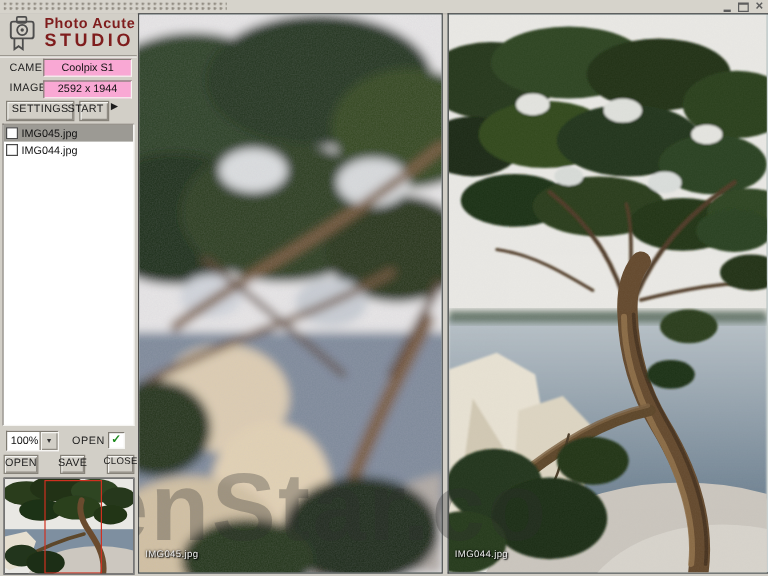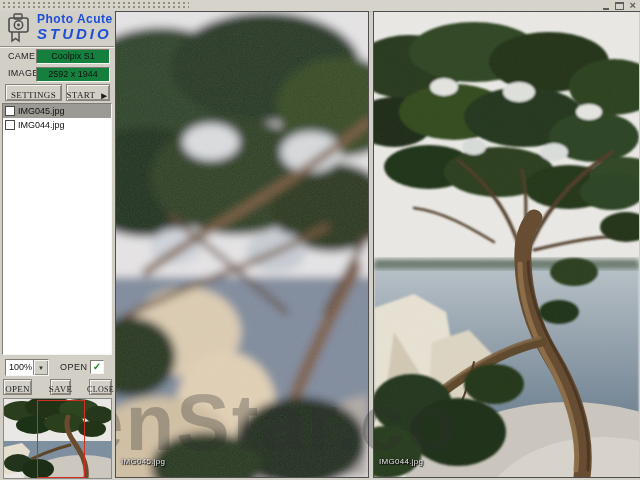"Photo Acute" .logo-text { color: #1d4ed8 -> #7f1d1d }
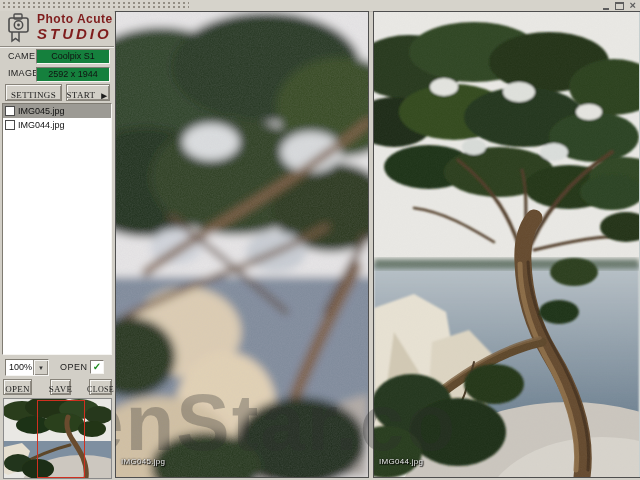"STUDIO" .brand2 { font-style: italic -> none }
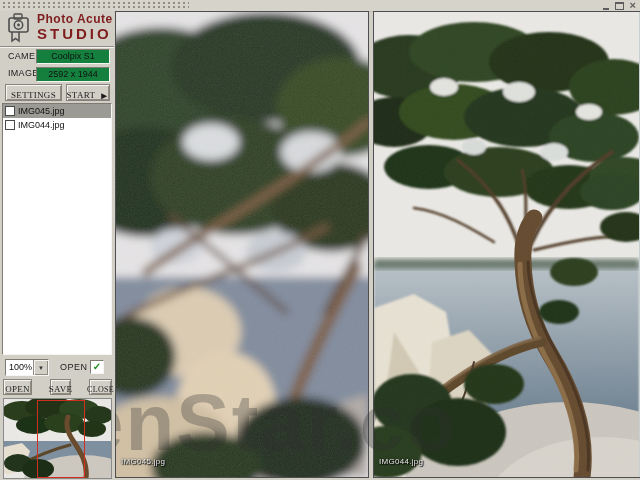"Coolpix S1" .inset-field { background: #15803d -> #f9a8d4 }
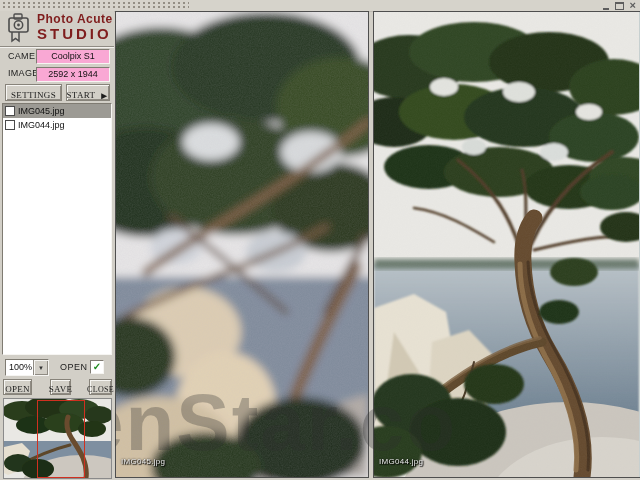"SETTINGS" .btn { align-items: flex-end -> flex-start; font-family: Liberation Serif, serif -> none }
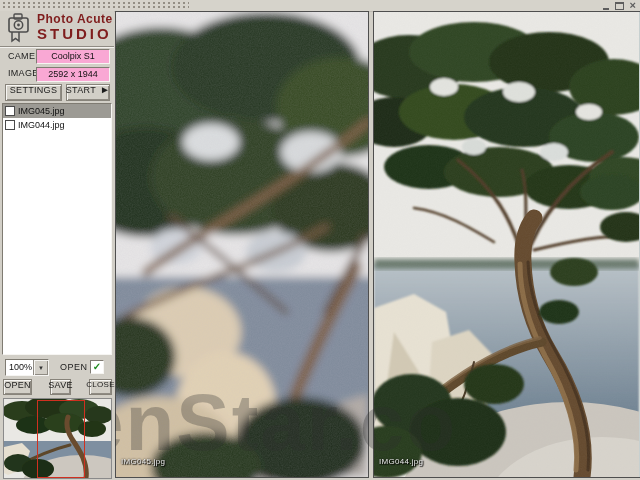"START" div.btn { width: 44px -> 25px }
